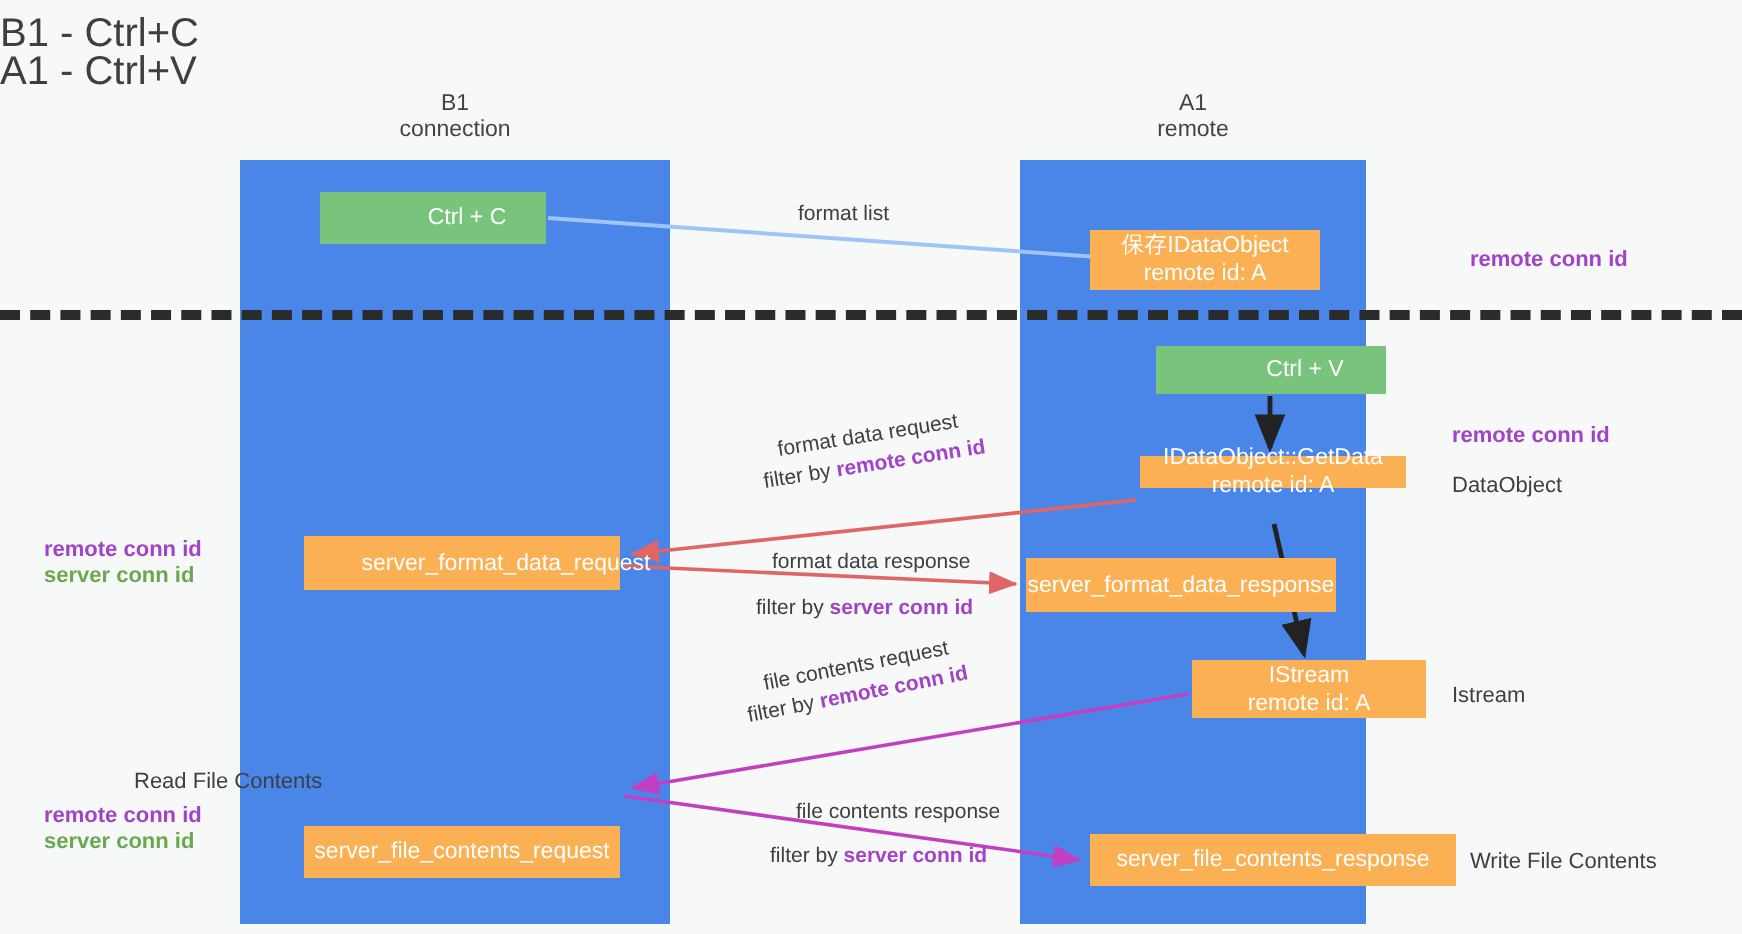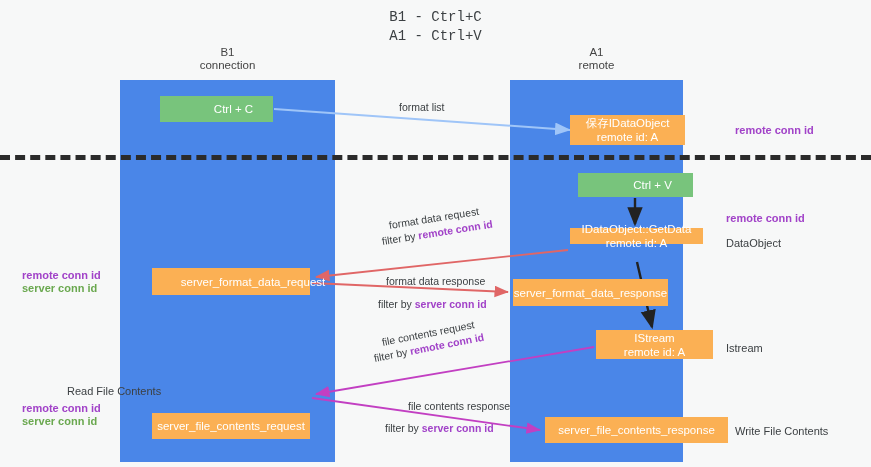"B1 - Ctrl+C" .title { font-family: Liberation Mono, monospace -> none; font-size: 14px -> 20px; text-align: center -> left }
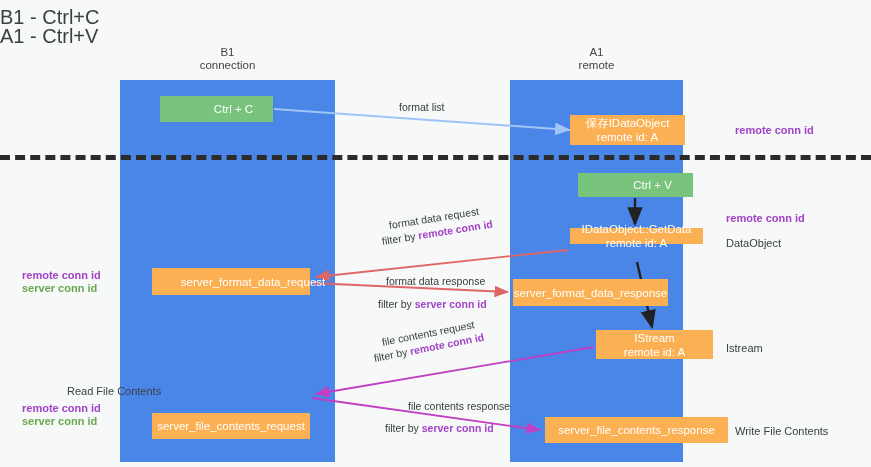"保存IDataObject" .n-dataobj { left: 570px -> 545px }
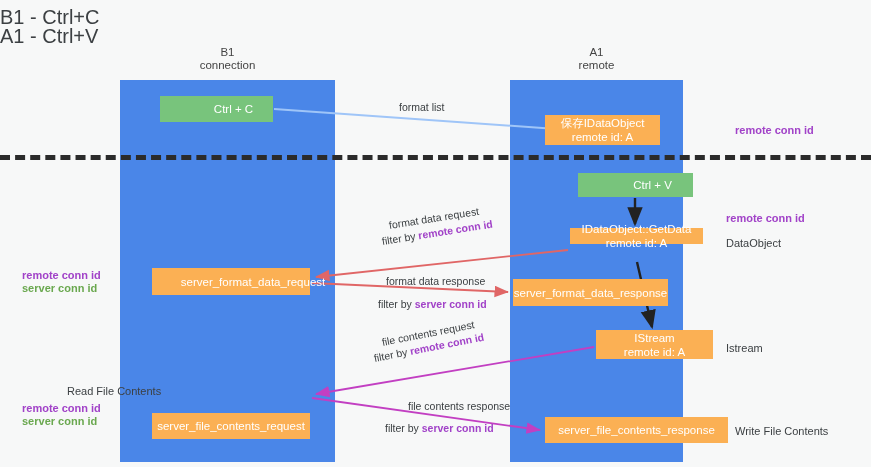"file contents response" div.edge-label { left: 408px -> 398px }
